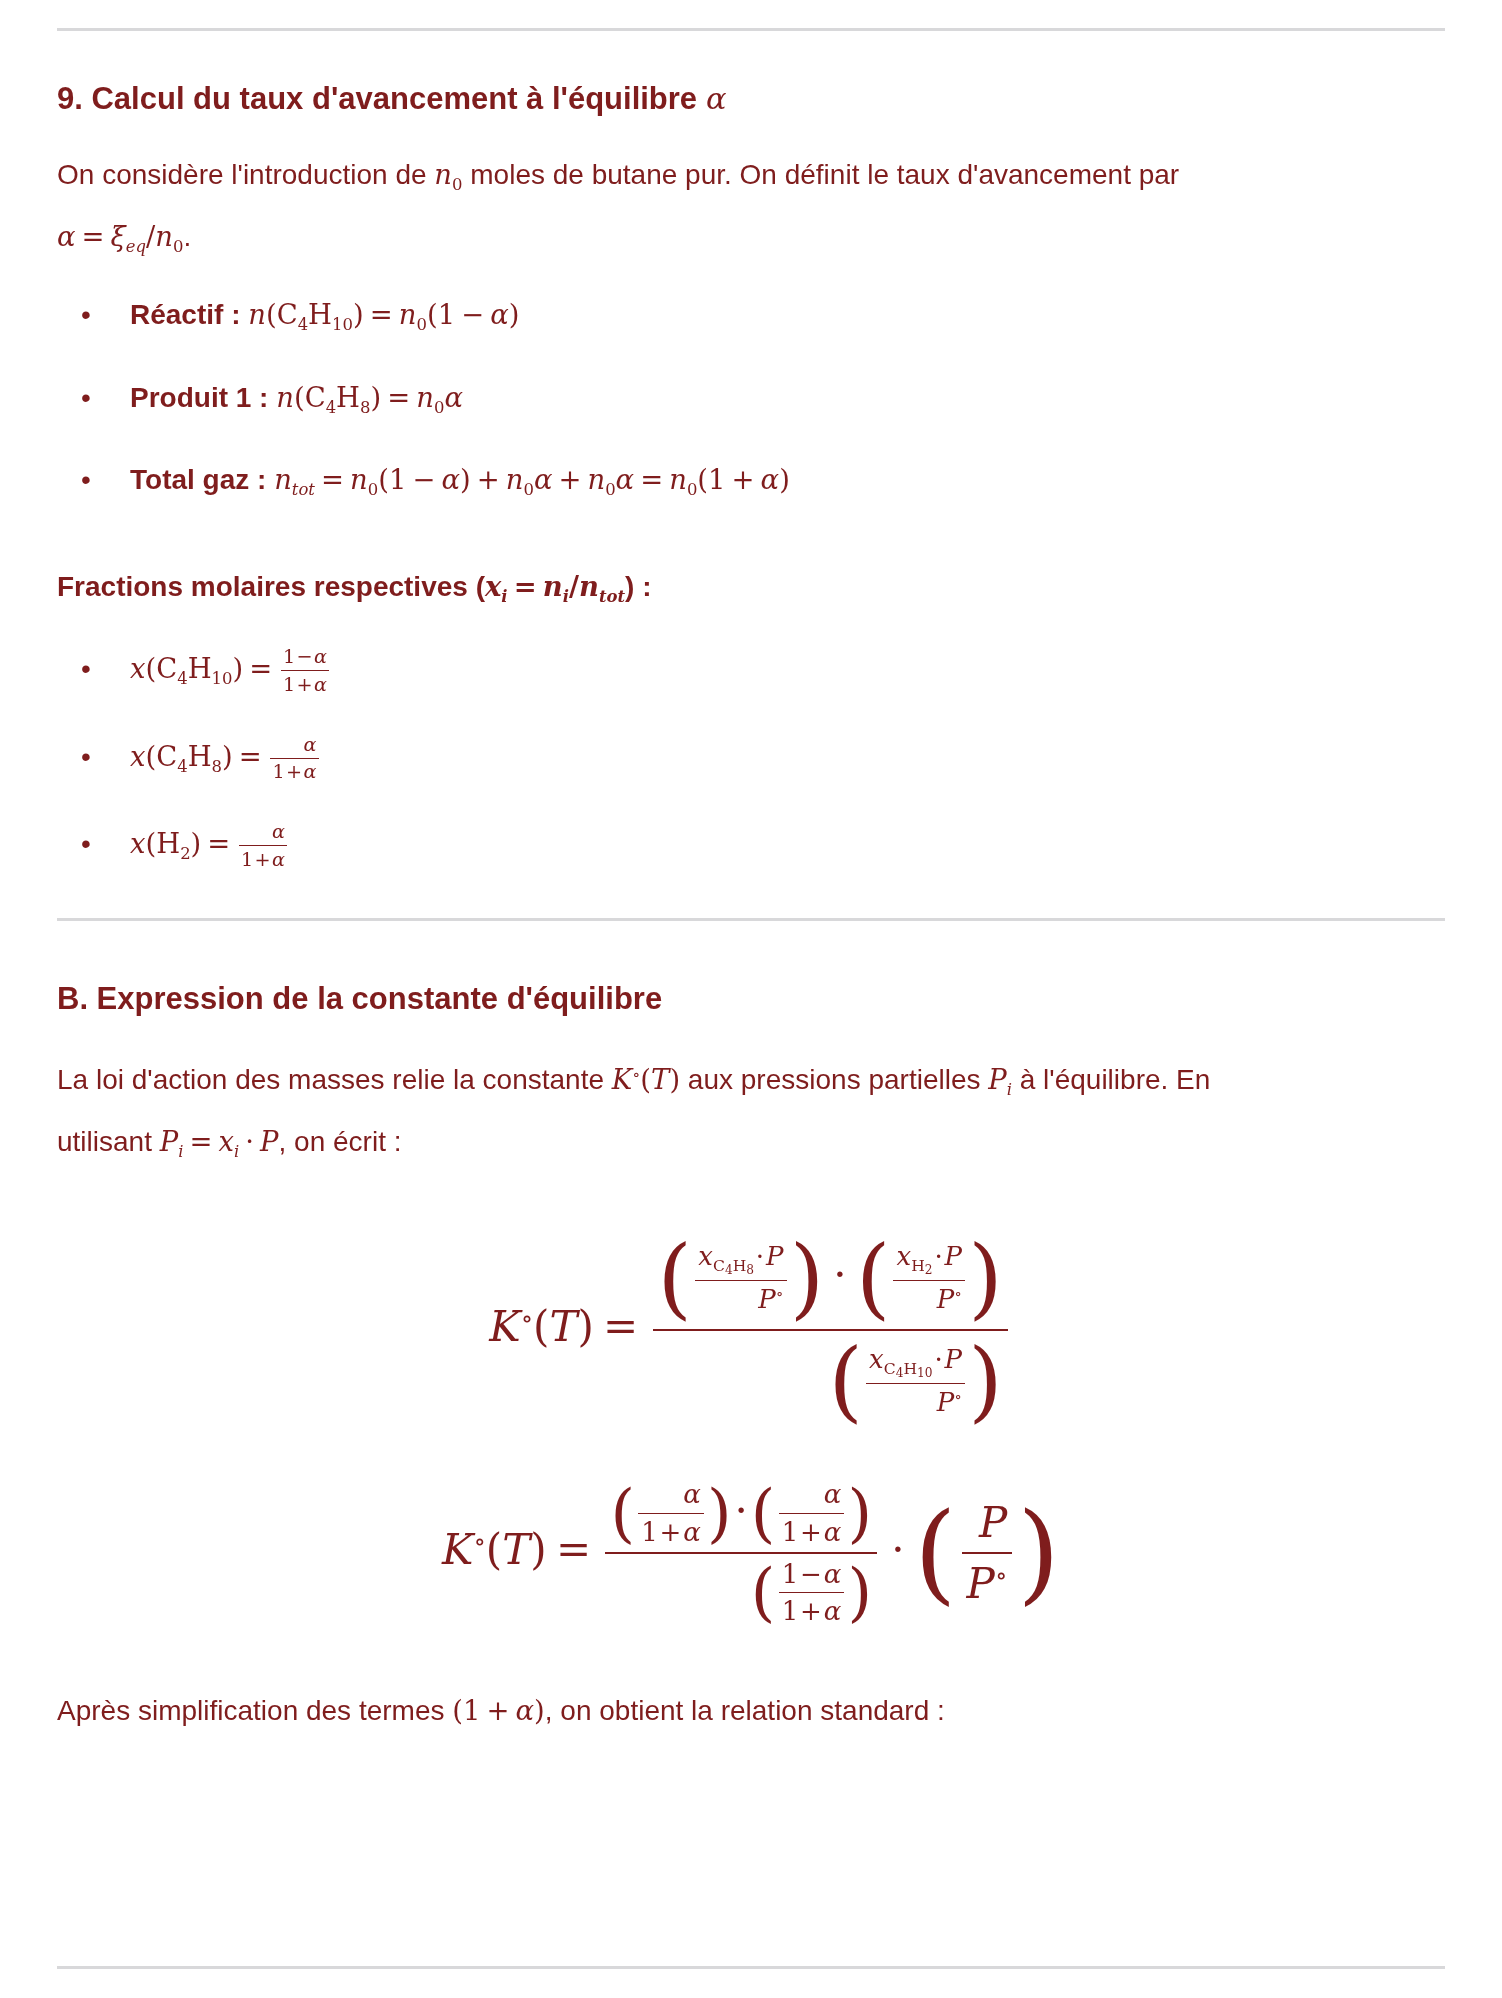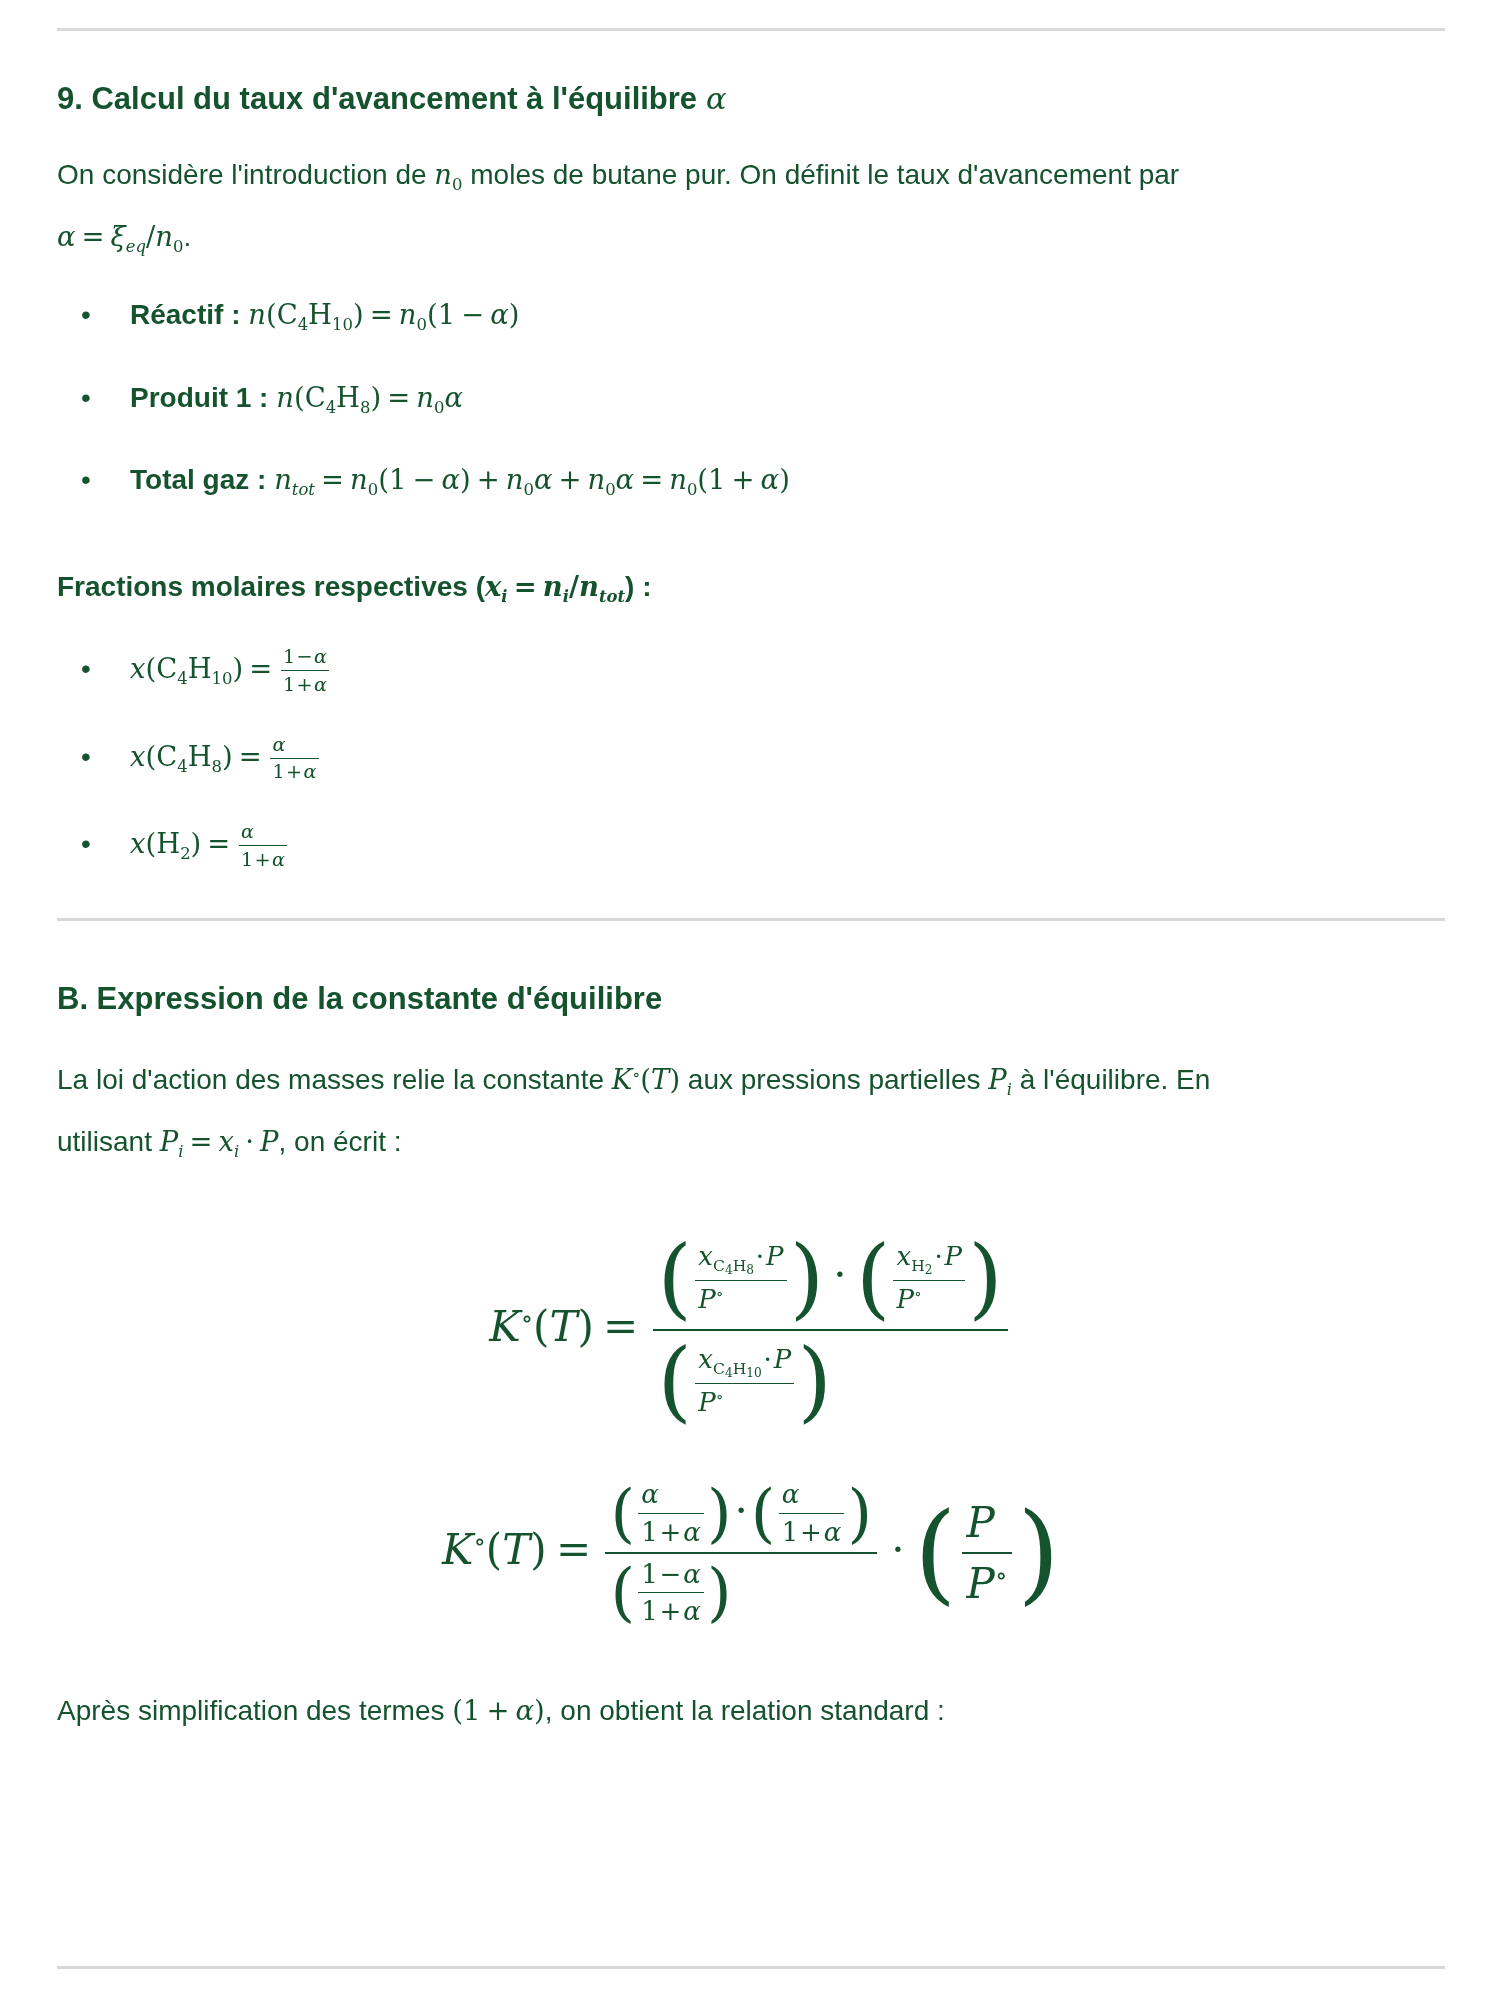"9. Calcul du taux d'avancement" .page { color: #14532d -> #7f1d1d }
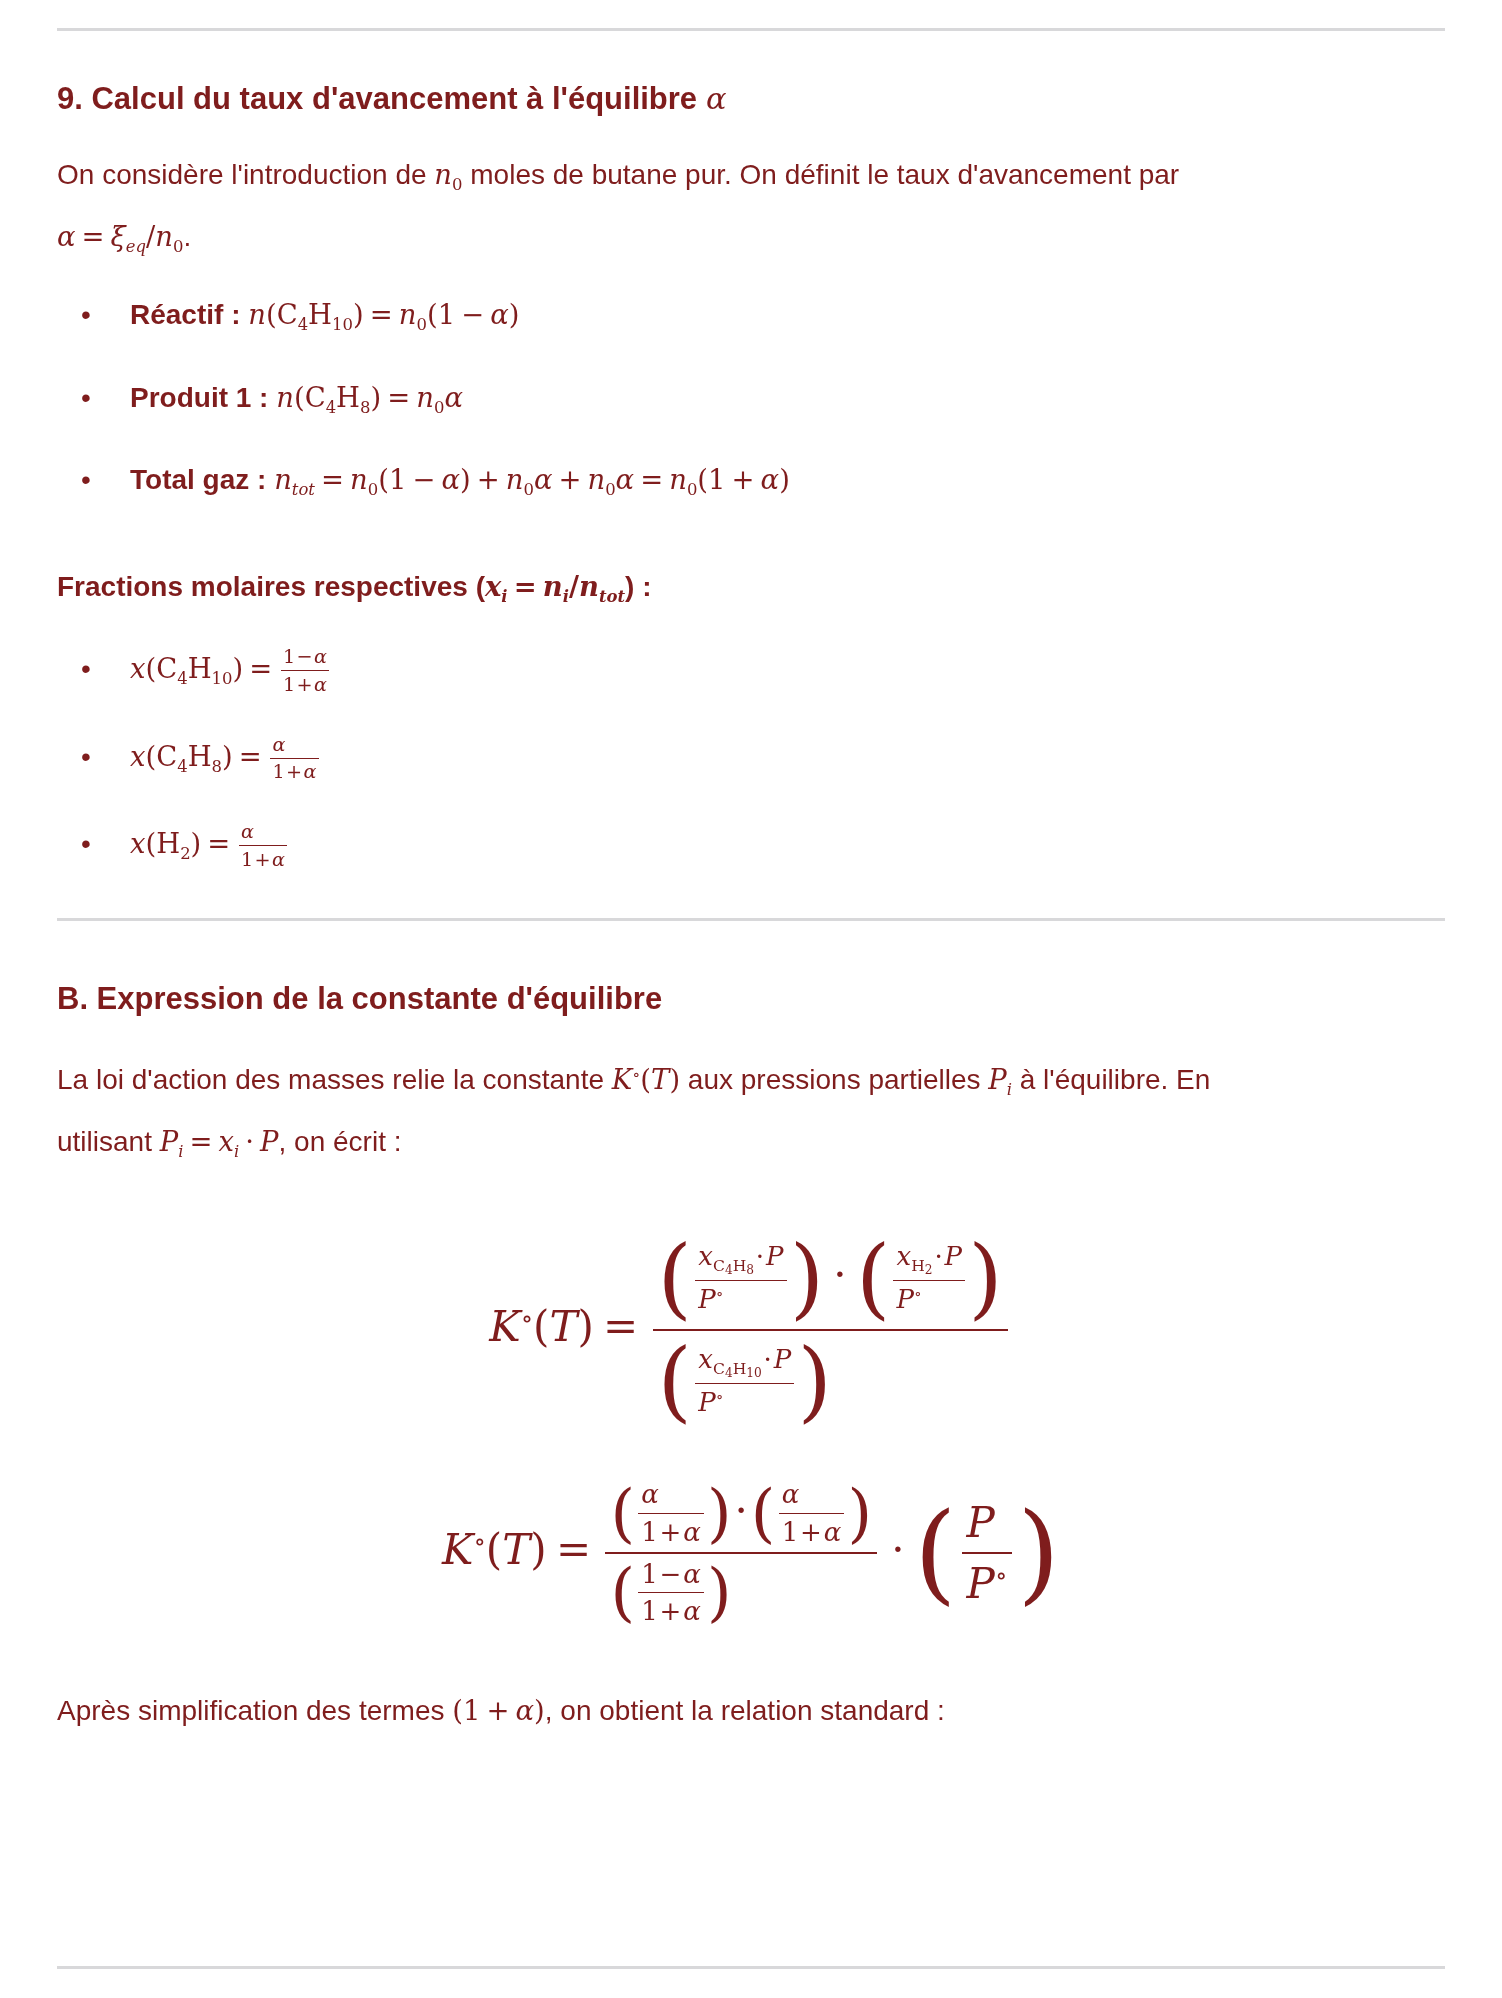"1−α" .mfrac { text-align: left -> right }
